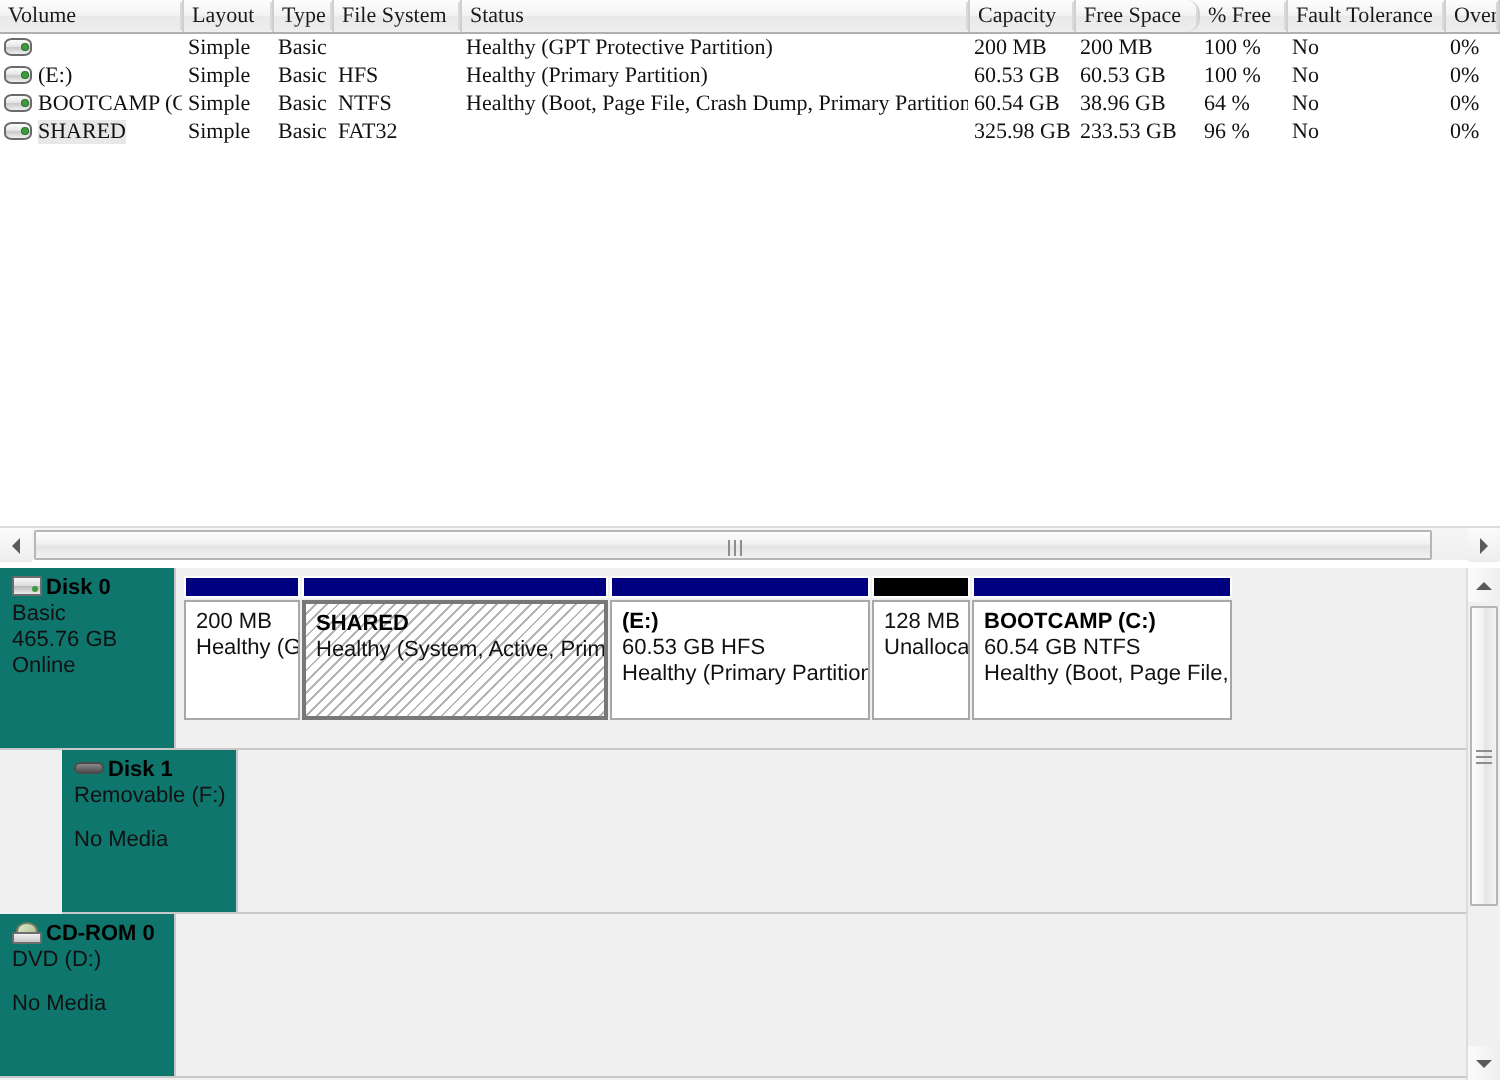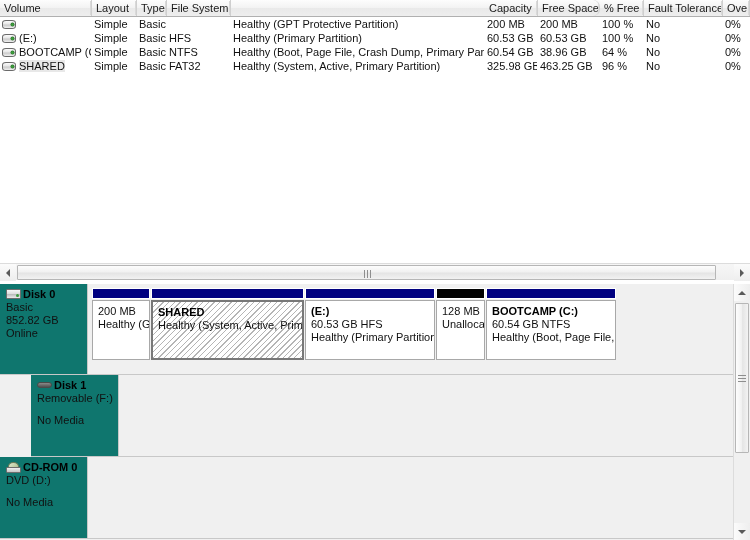"Volume" .vol-pane { font-family: none -> Liberation Serif, serif }
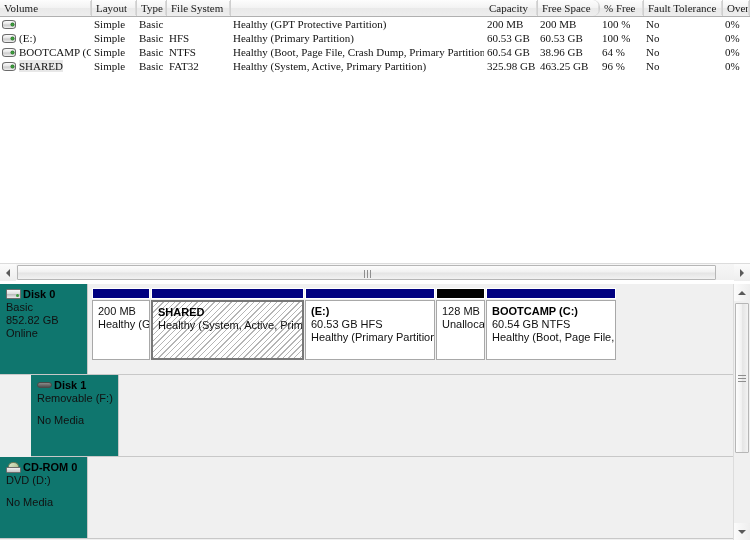"Status" div.hcell { html: none -> <div>Status</div> }
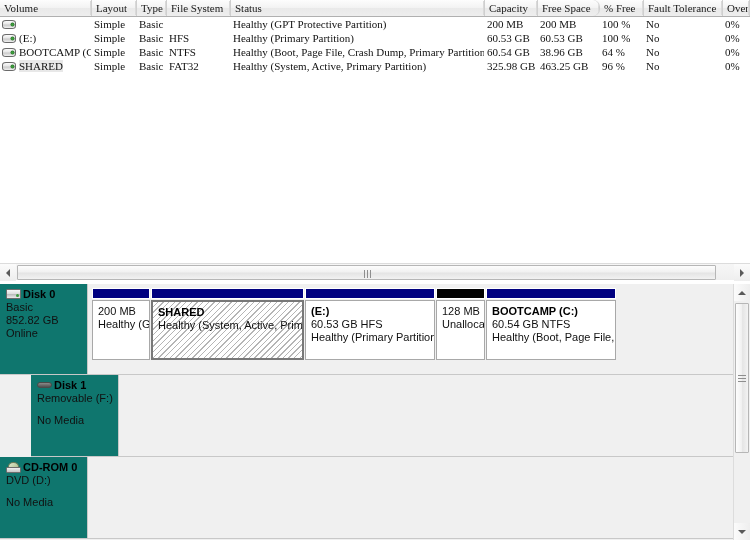"Healthy (System, Active, Primary" div.cell { html: <div>Healthy (System, Active, Primary Partition)</div> -> none }
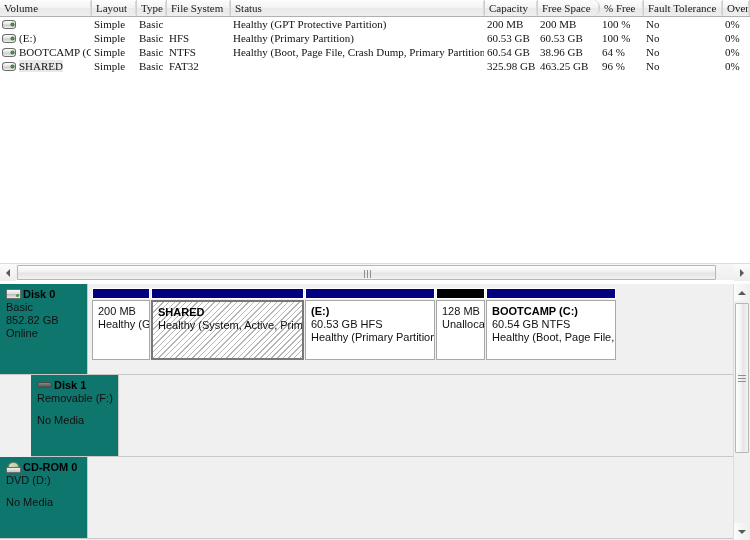"463.25 GB" div.cell { text: 463.25 -> 233.53 }
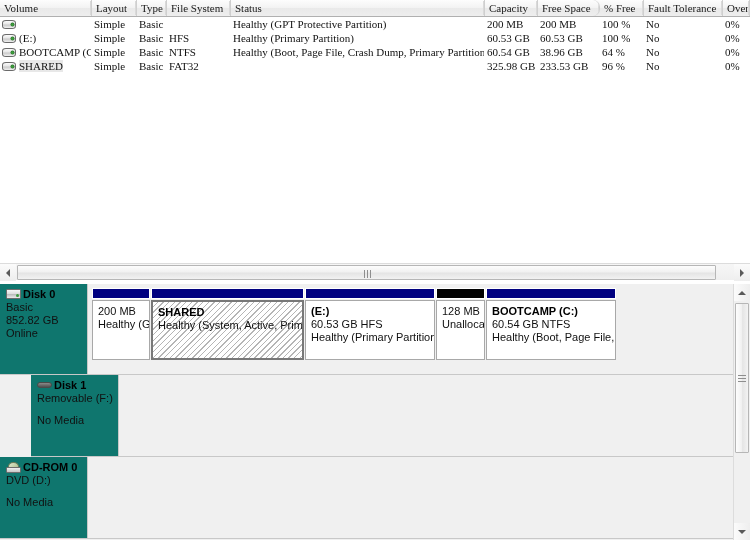"852.82 GB" div.disk-sub { text: 852.82 -> 465.76 }
